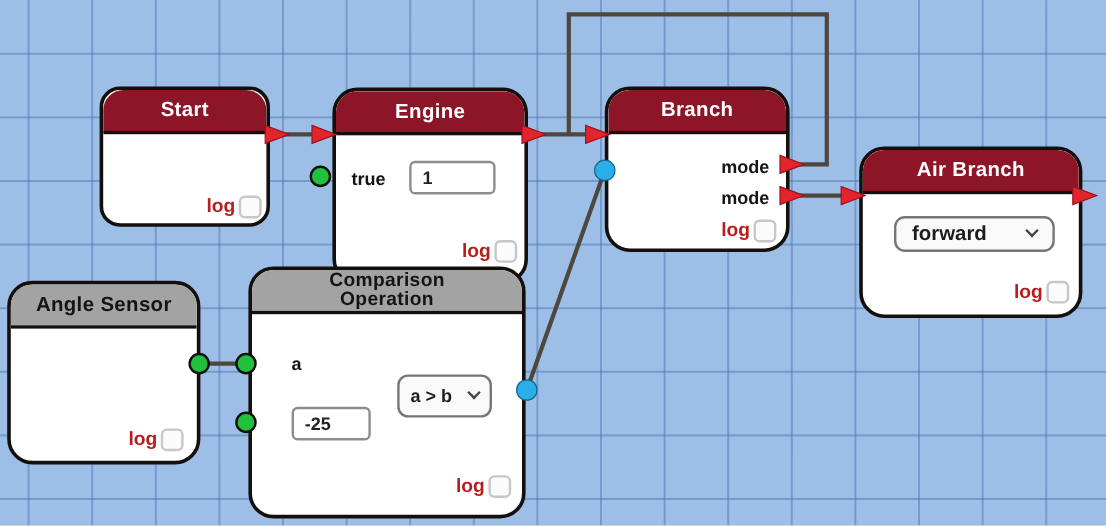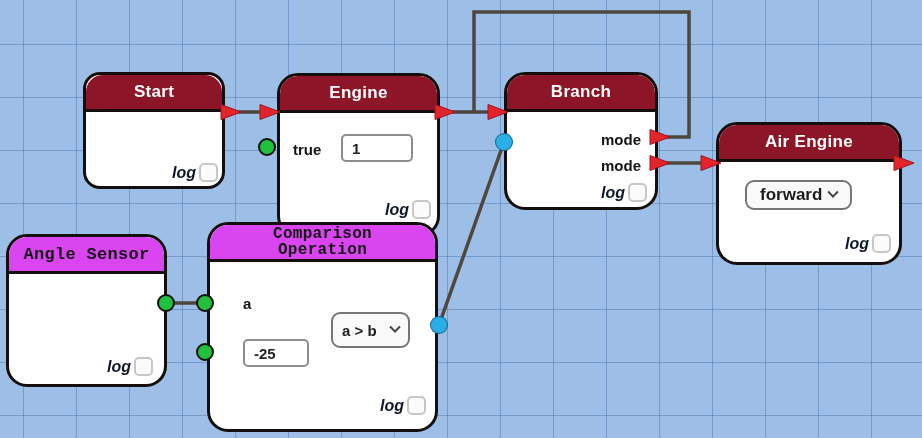"Air Engine" span { text: Engine -> Branch }
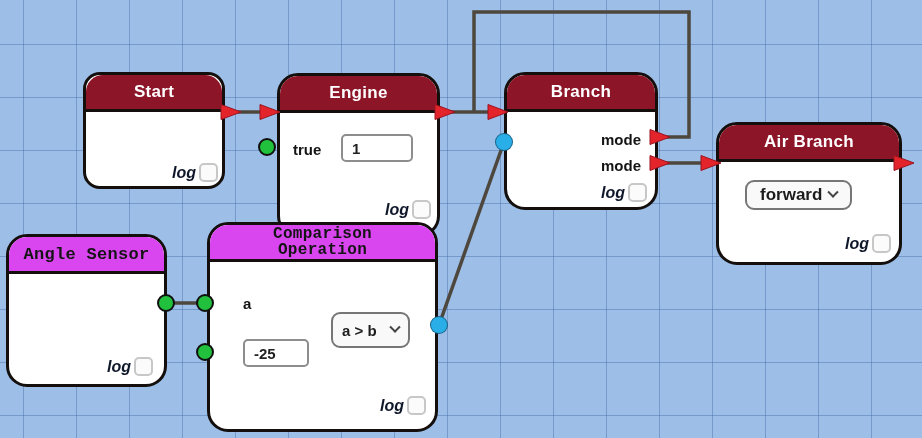"log" .log-row { color: #0f172a -> #b91c1c; font-style: italic -> none }
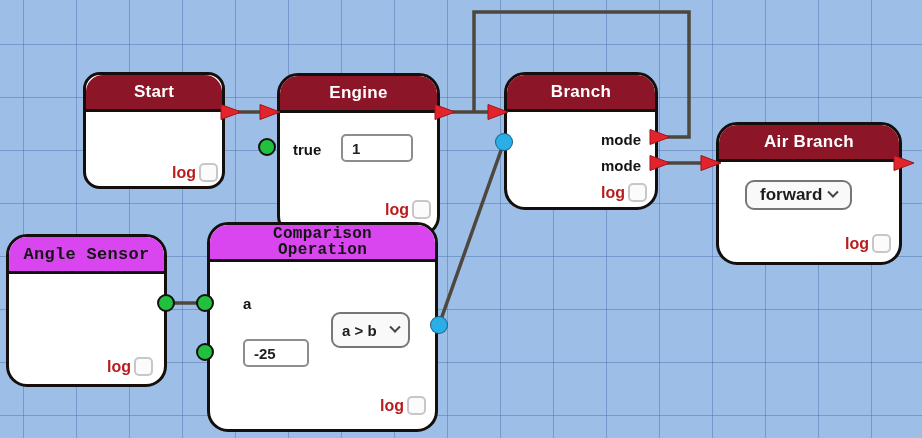"forward" div.dropdown { width: 107px -> 134px }
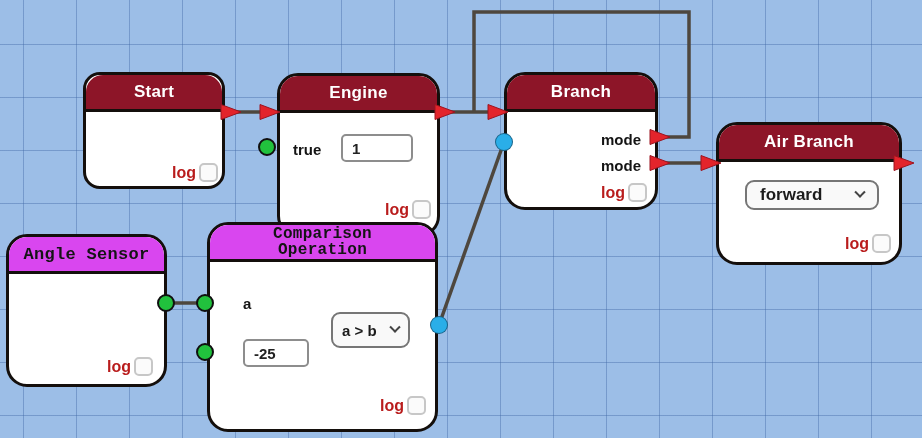"Comparison" .hdr-gray { background: #d946ef -> #a3a3a3; font-family: Liberation Mono, monospace -> none }
